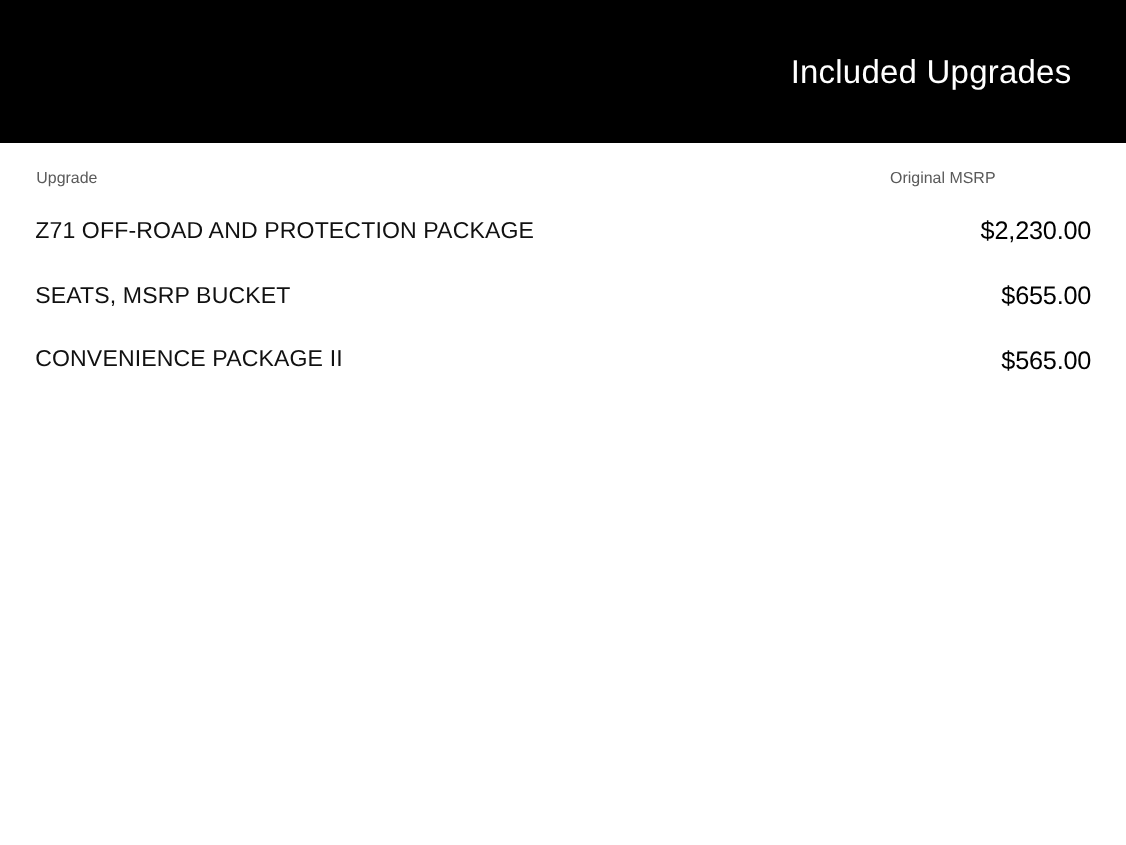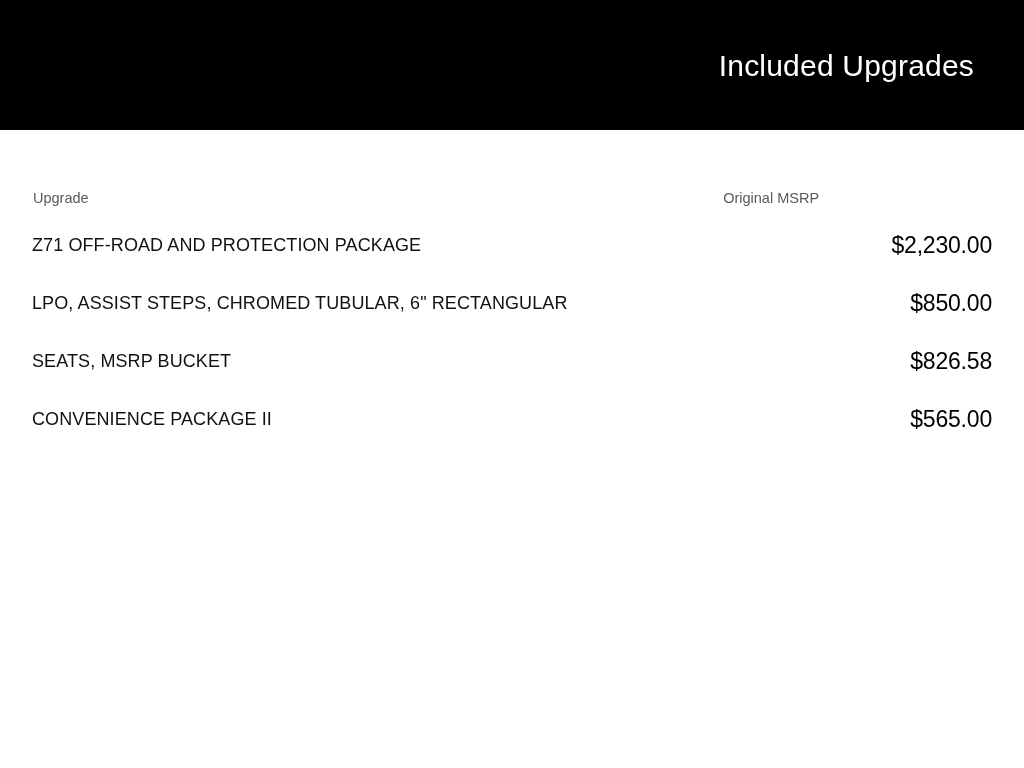"Upgrade" .table { margin-top: 36px -> none }
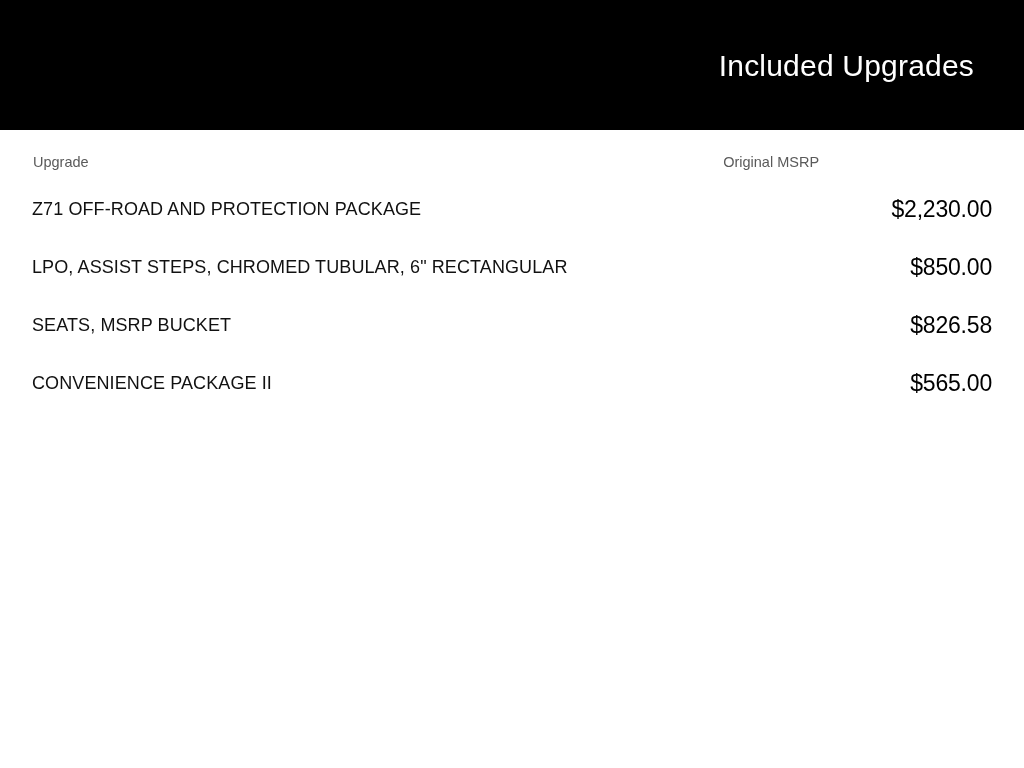"Original MSRP" .table thead th.th-price { text-align: left -> center }
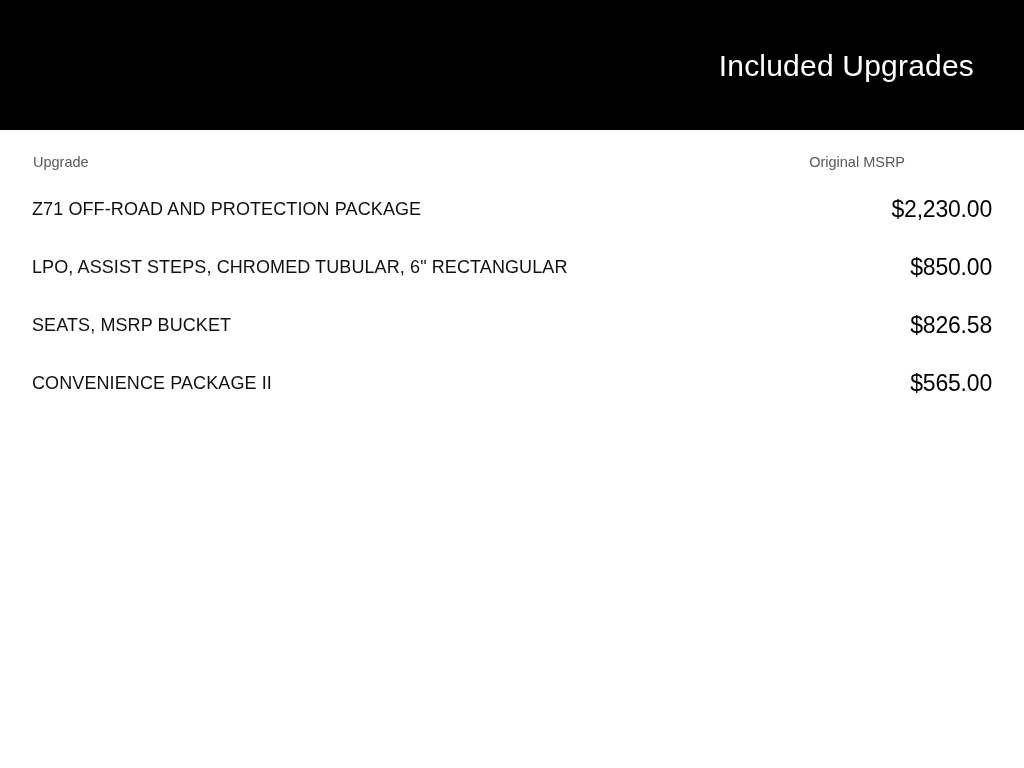"Z71 OFF-ROAD AND PROTECTION PACKAGE" .upgrade-name { font-size: 18px -> 21px }
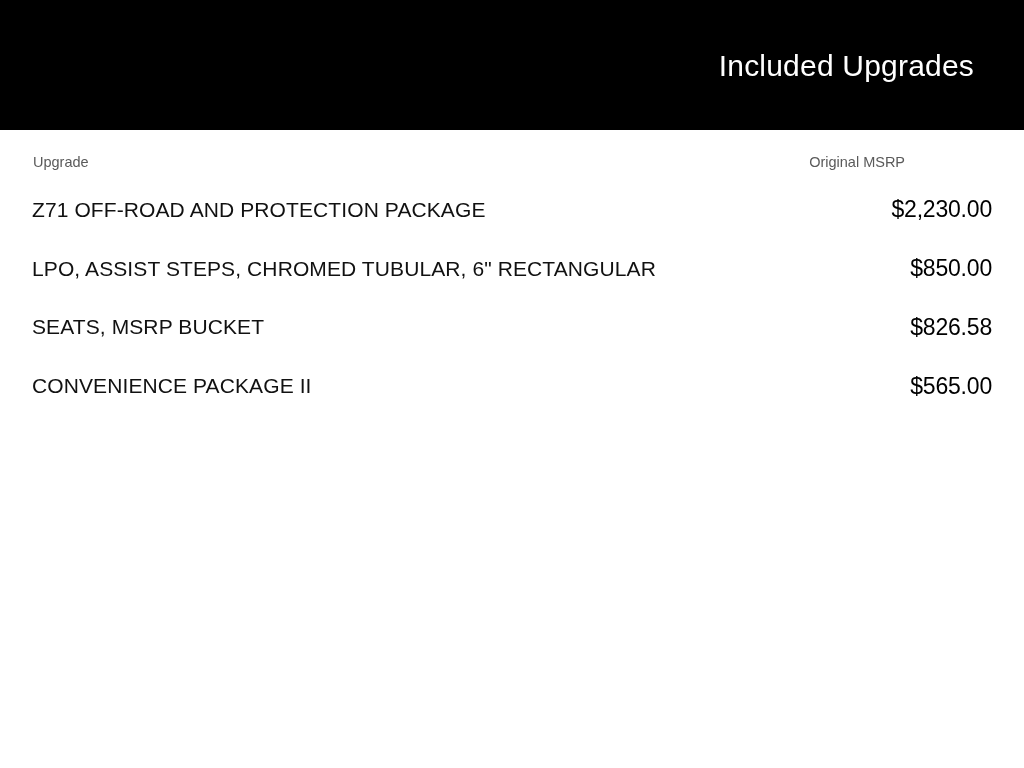"LPO, ASSIST STEPS, CHROMED TUBULAR," tr { html: <tr> <td>LPO, ASSIST STEPS, CHROMED TUBULAR, 6" RECTANGULAR</td> <td>$850.00</td> </tr> -> none }
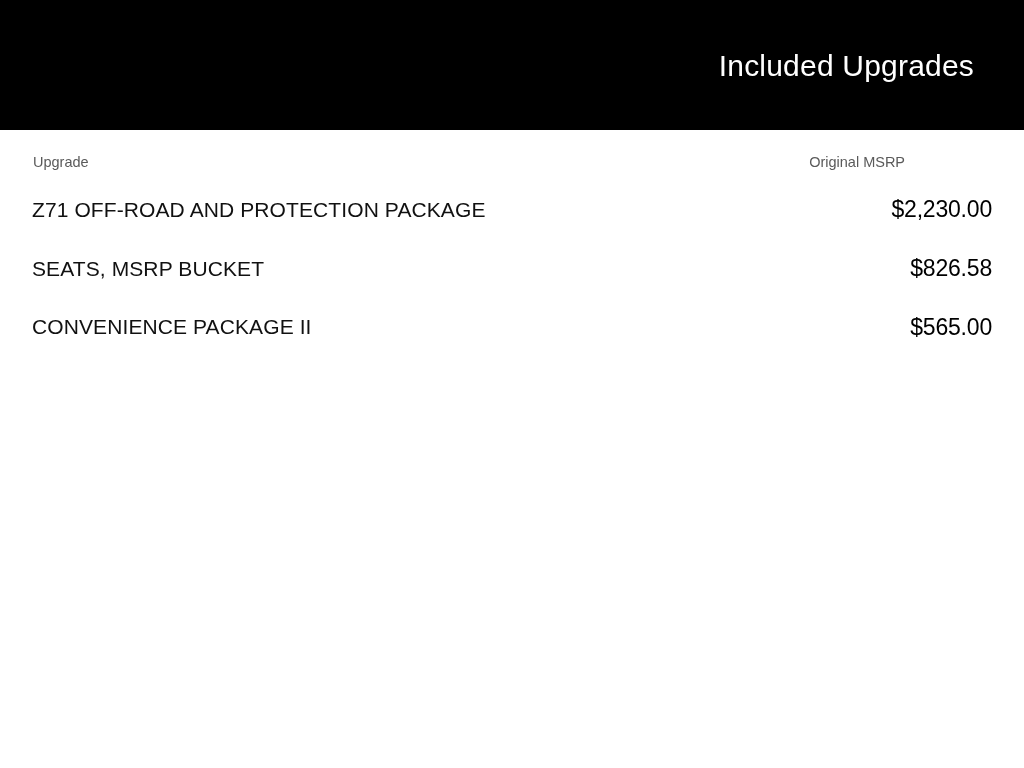"$826.58" td.upgrade-price { text: $826.58 -> $655.00 }
